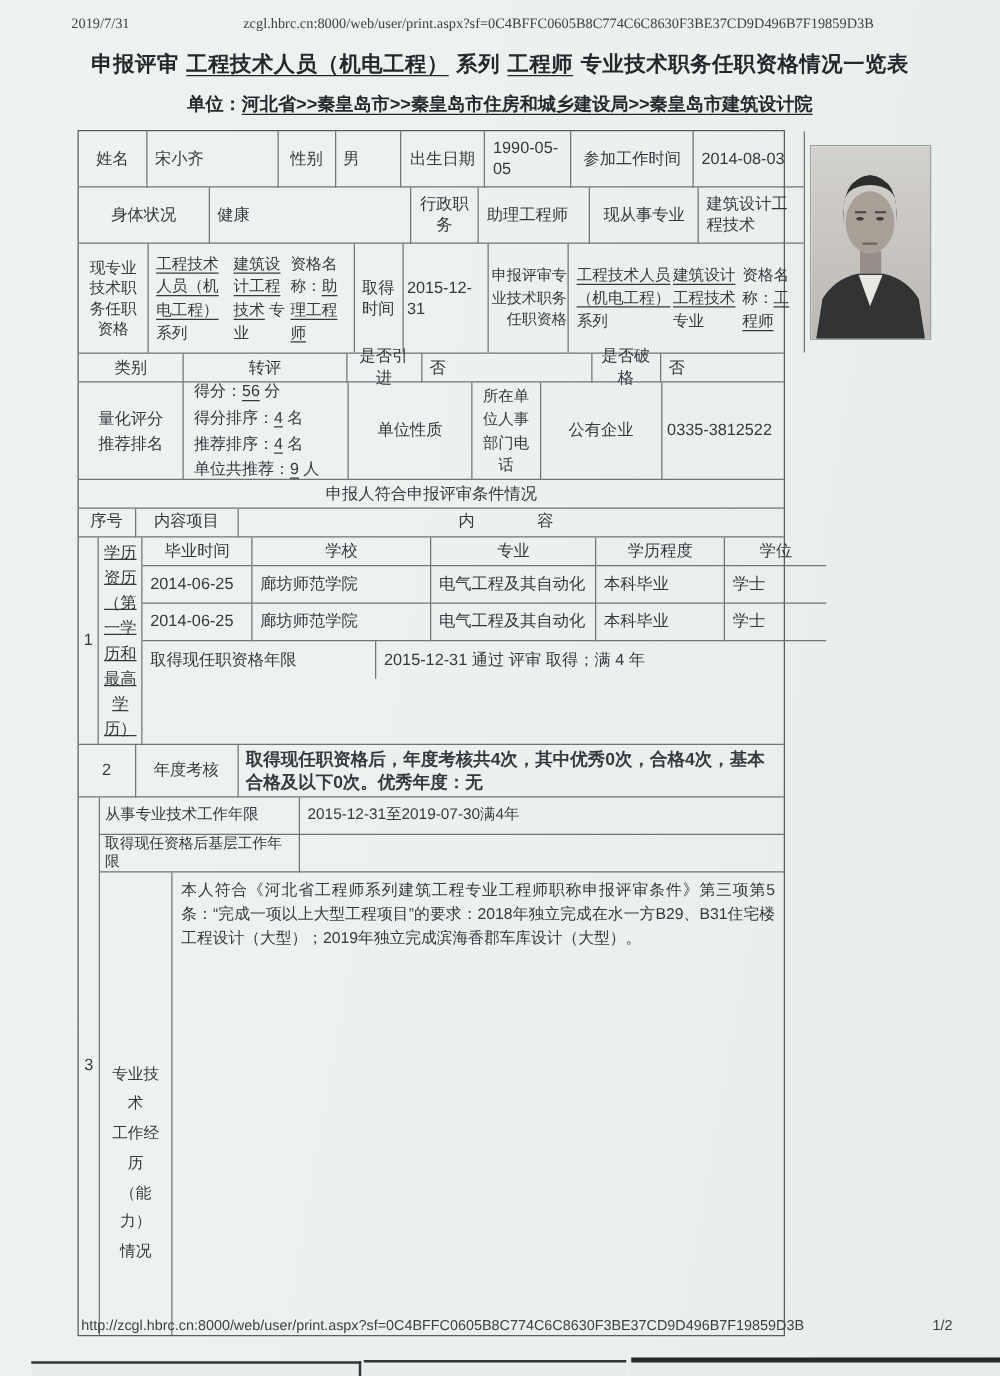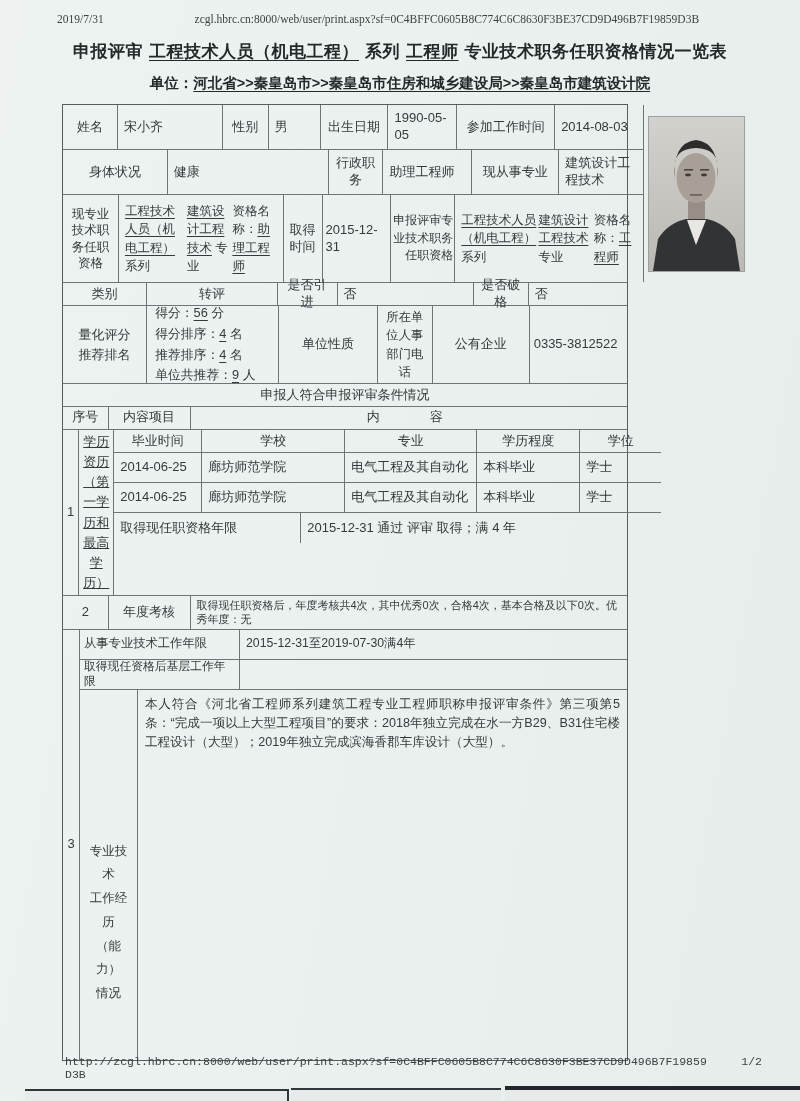"取得现任职资格后，年度考核共4次，其中优秀0次，合格4次，基本合格及以下0次。优" .sec2-content { font-size: 11px -> 14px; font-weight: none -> bold }
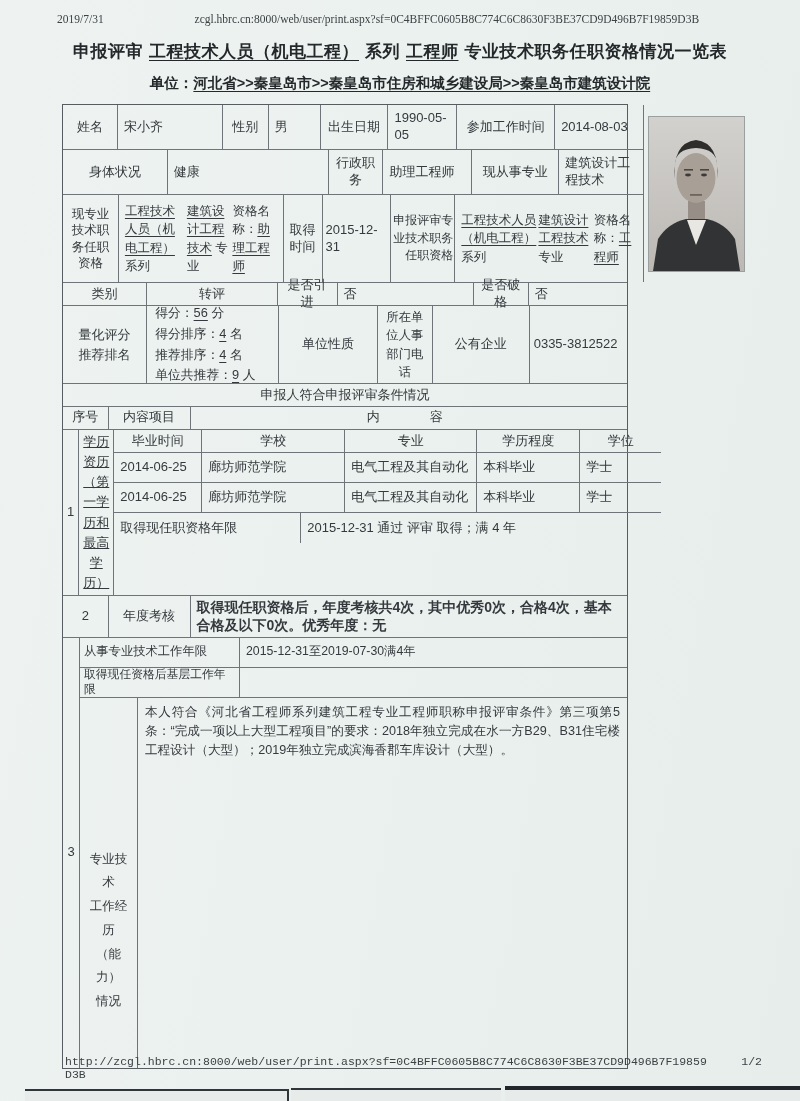"http://zcgl.hbrc.cn:8000/web/user/print." .print-footer { font-family: Liberation Mono, monospace -> Liberation Sans, sans-serif }
